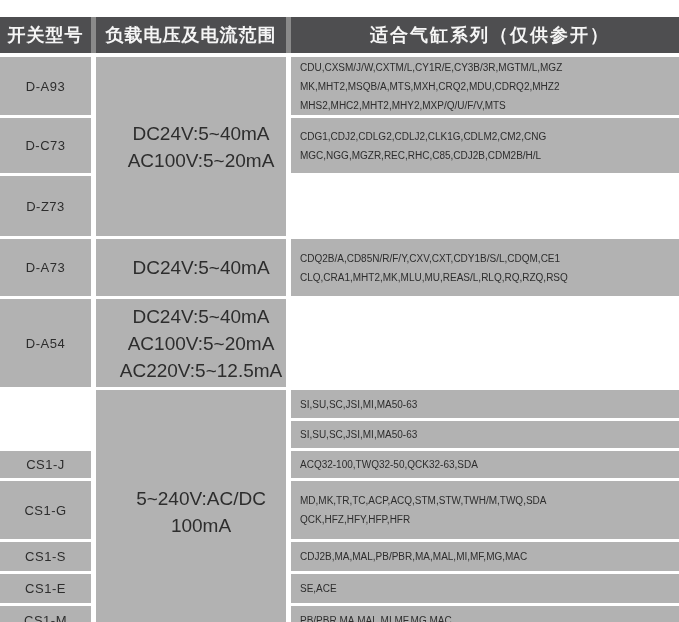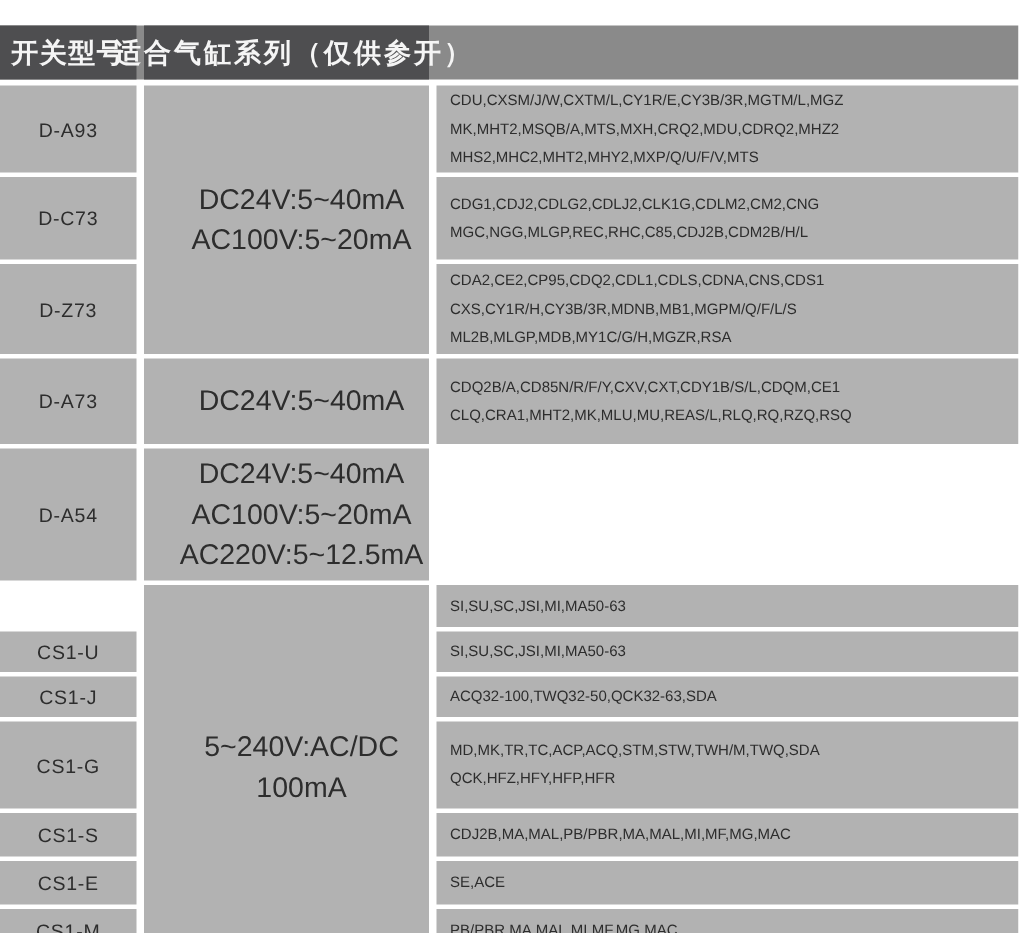"负载电压及电流范围" div.hdr-cell { html: none -> <div>负载电压及电流范围</div> }
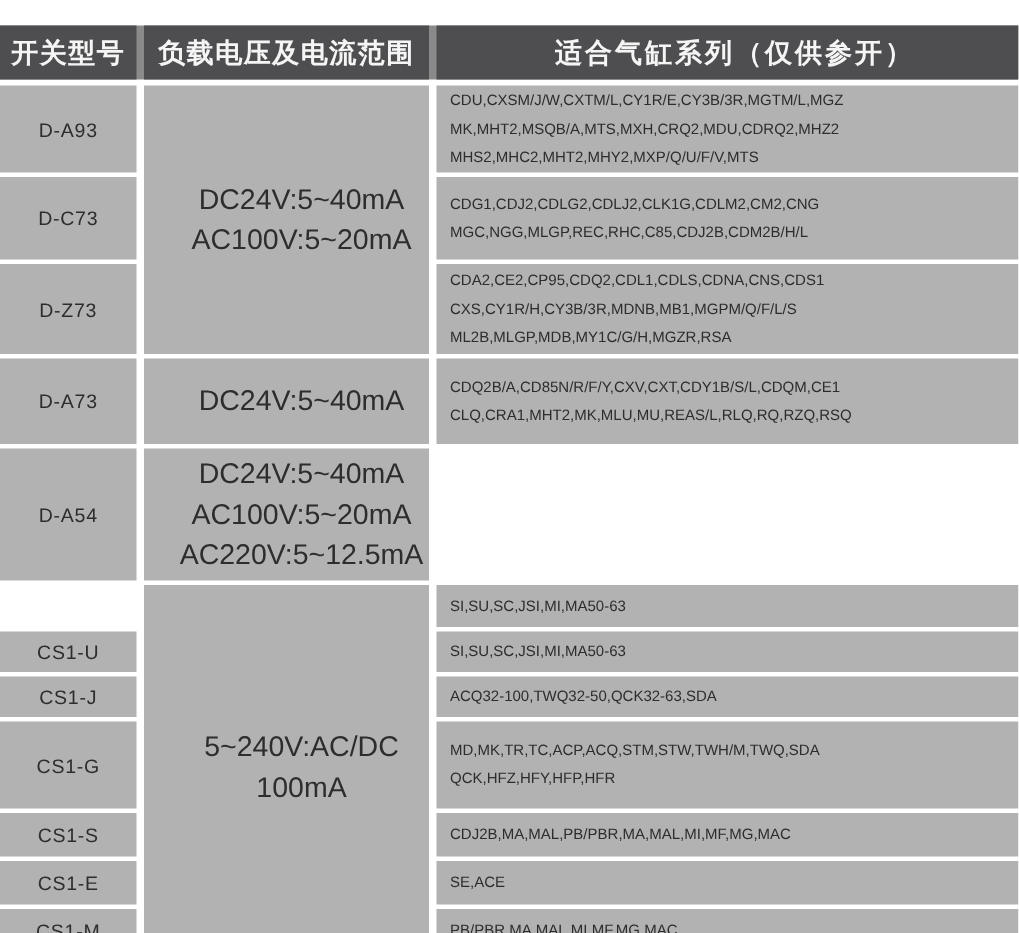"CDG1,CDJ2,CDLG2,CDLJ2,CLK1G,CDLM2,CM2,CN" div.cell { text: MGC,NGG,MLGP,REC,RHC,C85,CDJ2B,CDM2B/H/L -> MGC,NGG,MGZR,REC,RHC,C85,CDJ2B,CDM2B/H/L }
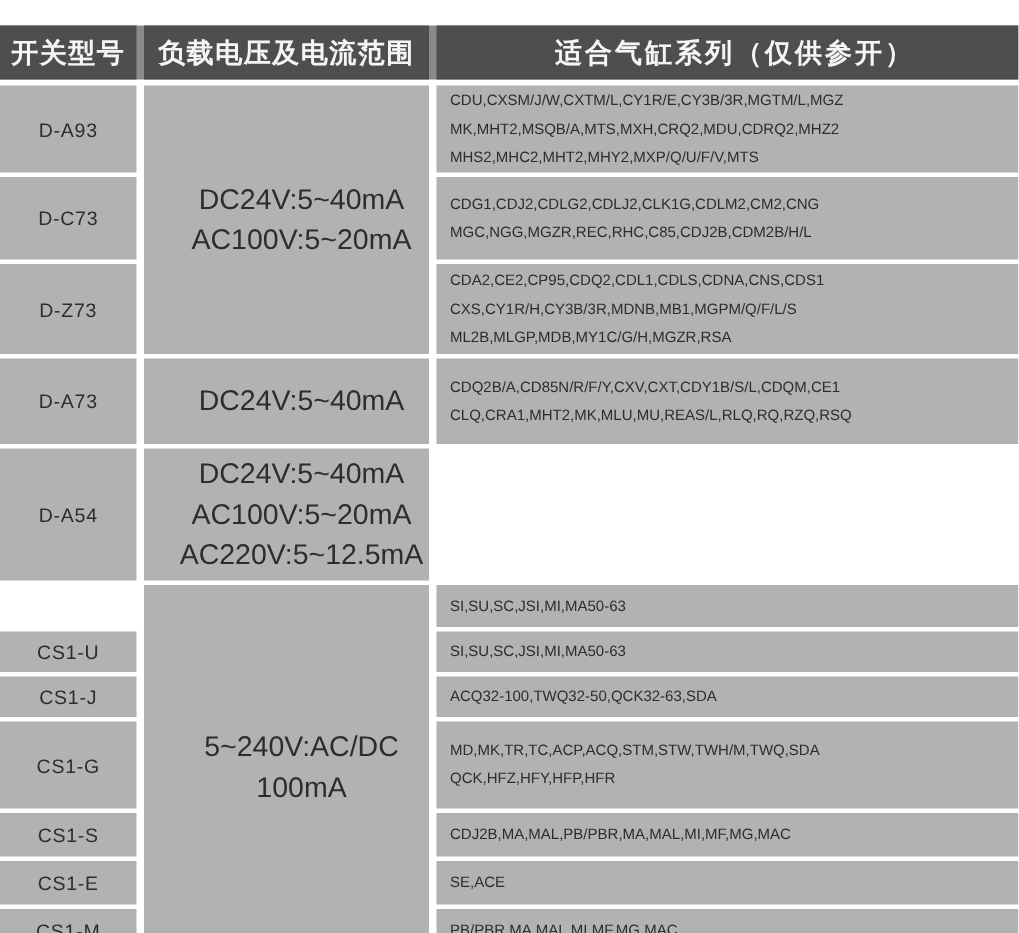"CDA2,CE2,CP95,CDQ2,CDL1,CDLS,CDNA,CNS,CD" div.cell { html: <div>CDA2,CE2,CP95,CDQ2,CDL1,CDLS,CDNA,CNS,CDS1 CXS,CY1R/H,CY3B/3R,MDNB,MB1,MGPM/Q/F/L/S ML2B,MLGP,MDB,MY1C/G/H,MGZR,RSA</div> -> none }
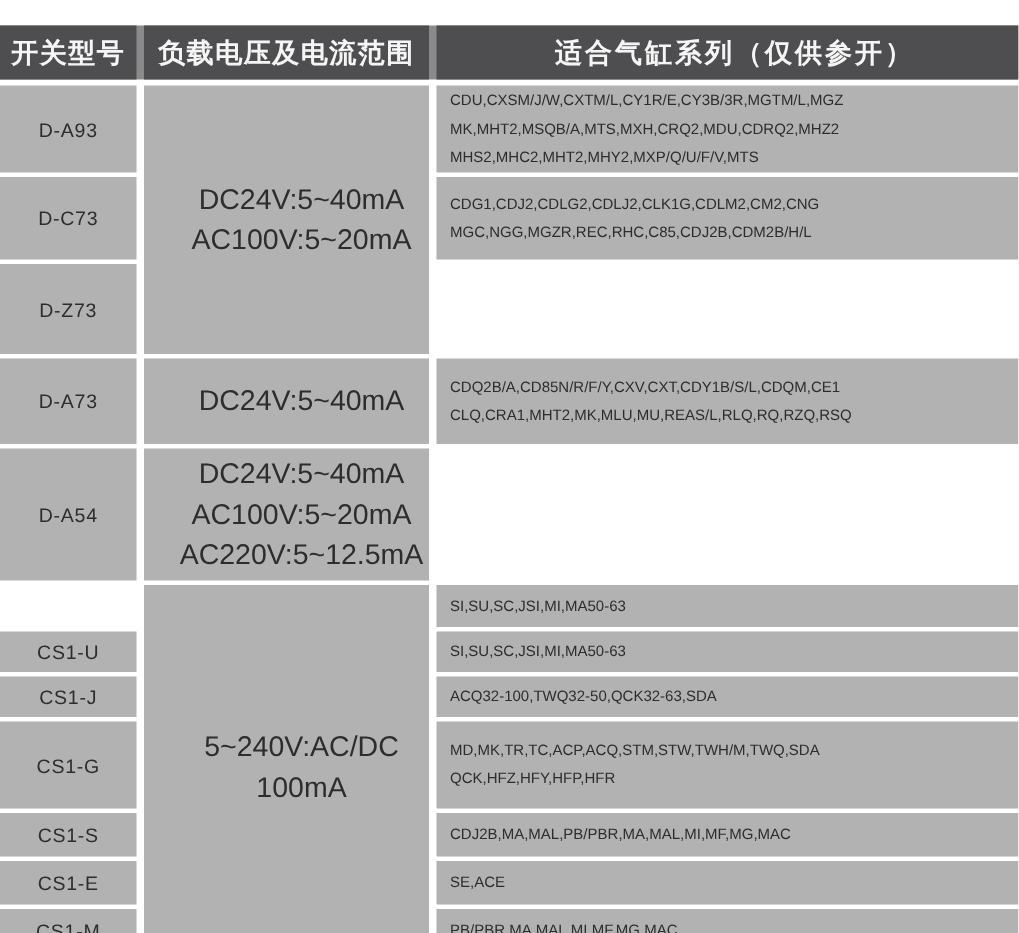"CS1-U" div.cell { html: <div>CS1-U</div> -> none }
